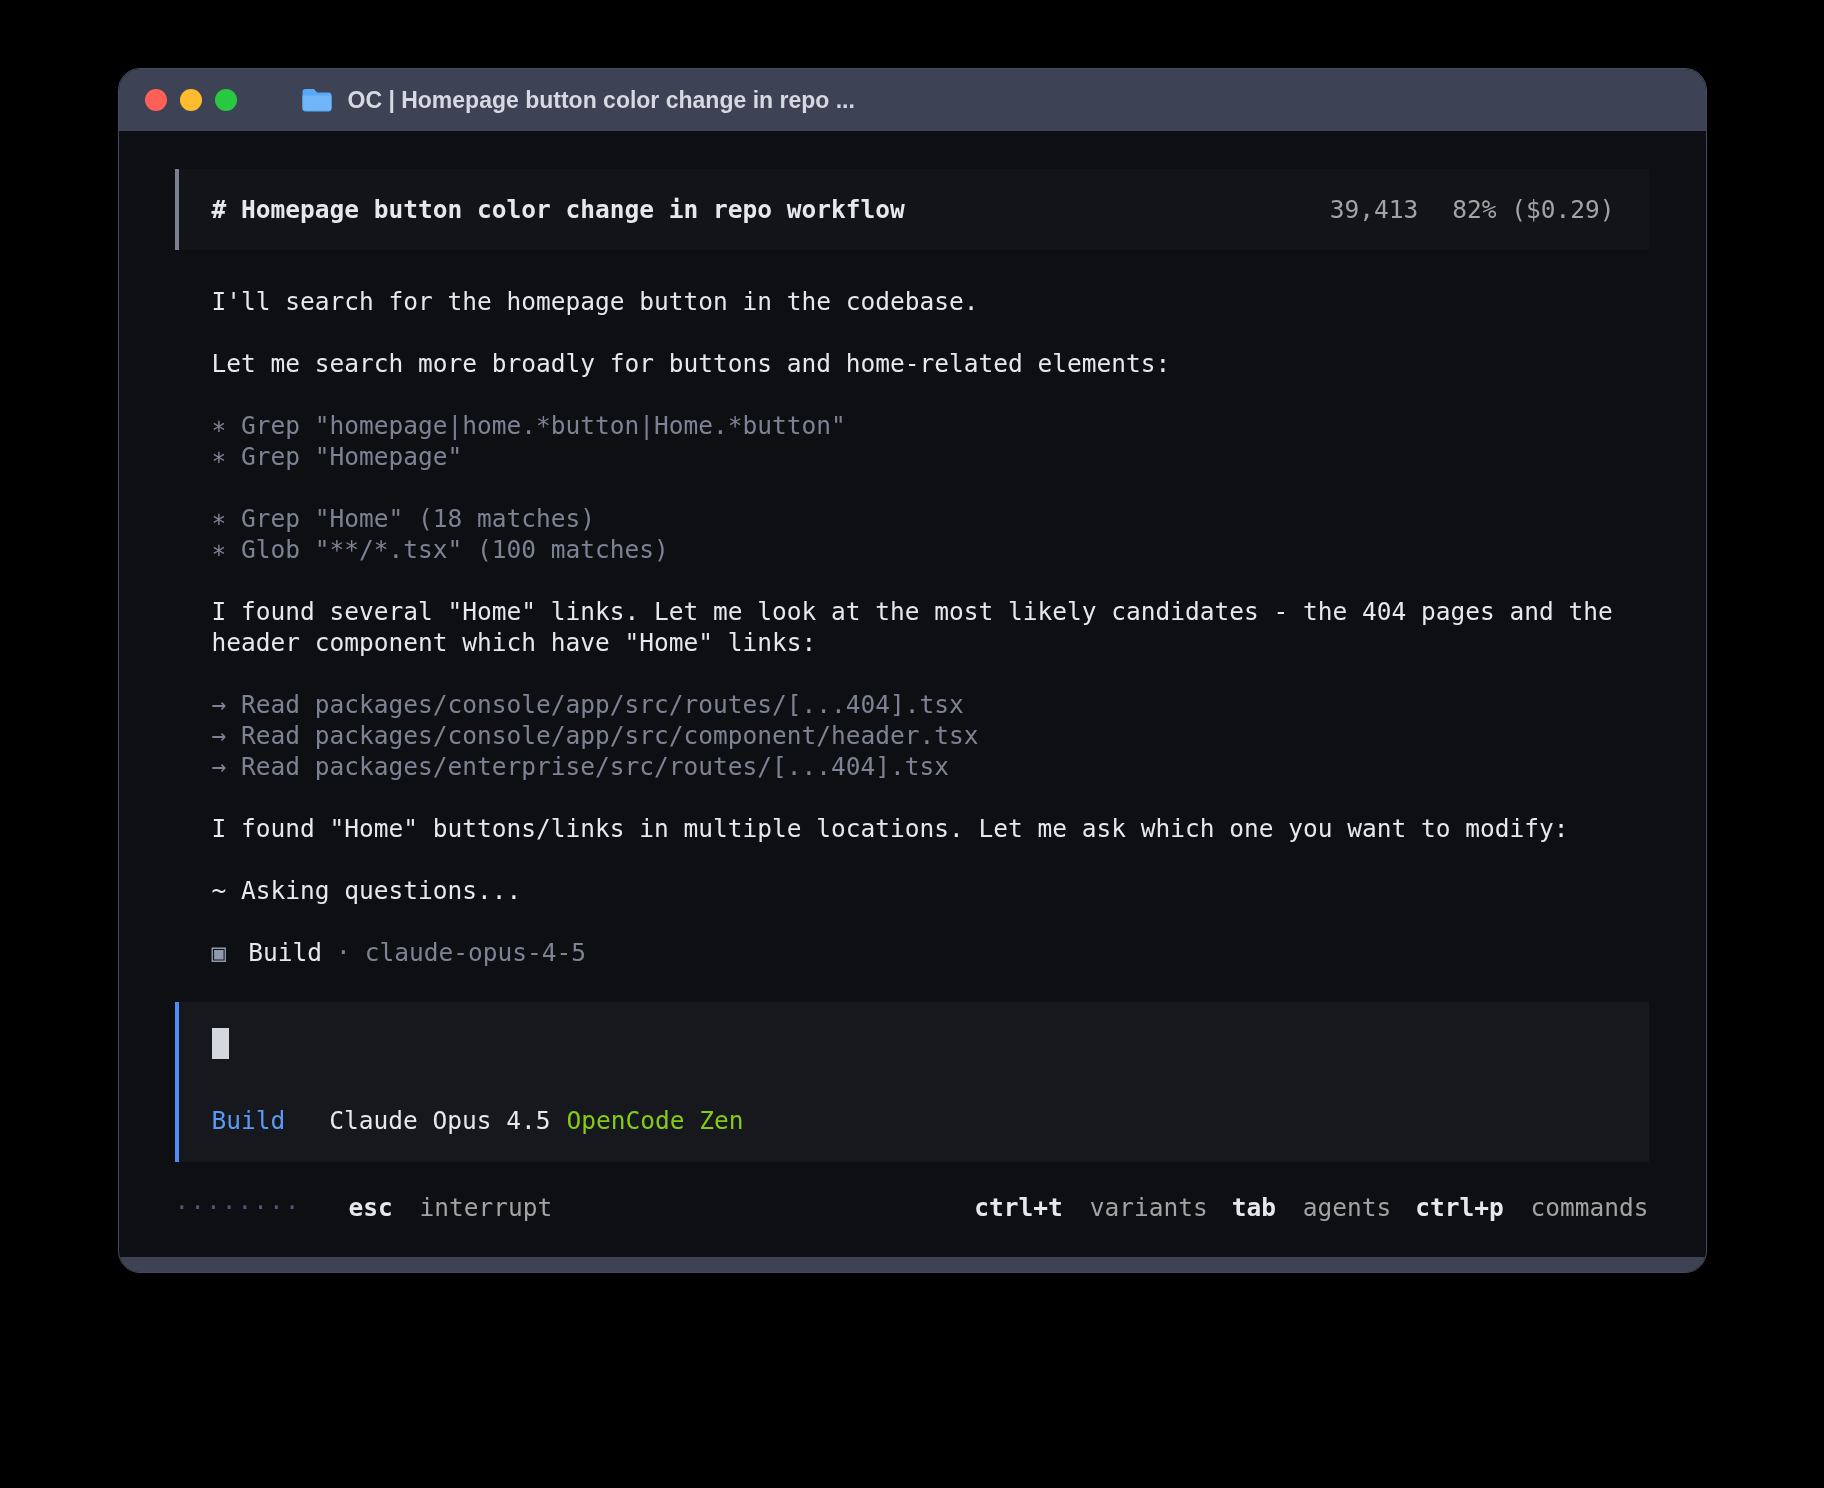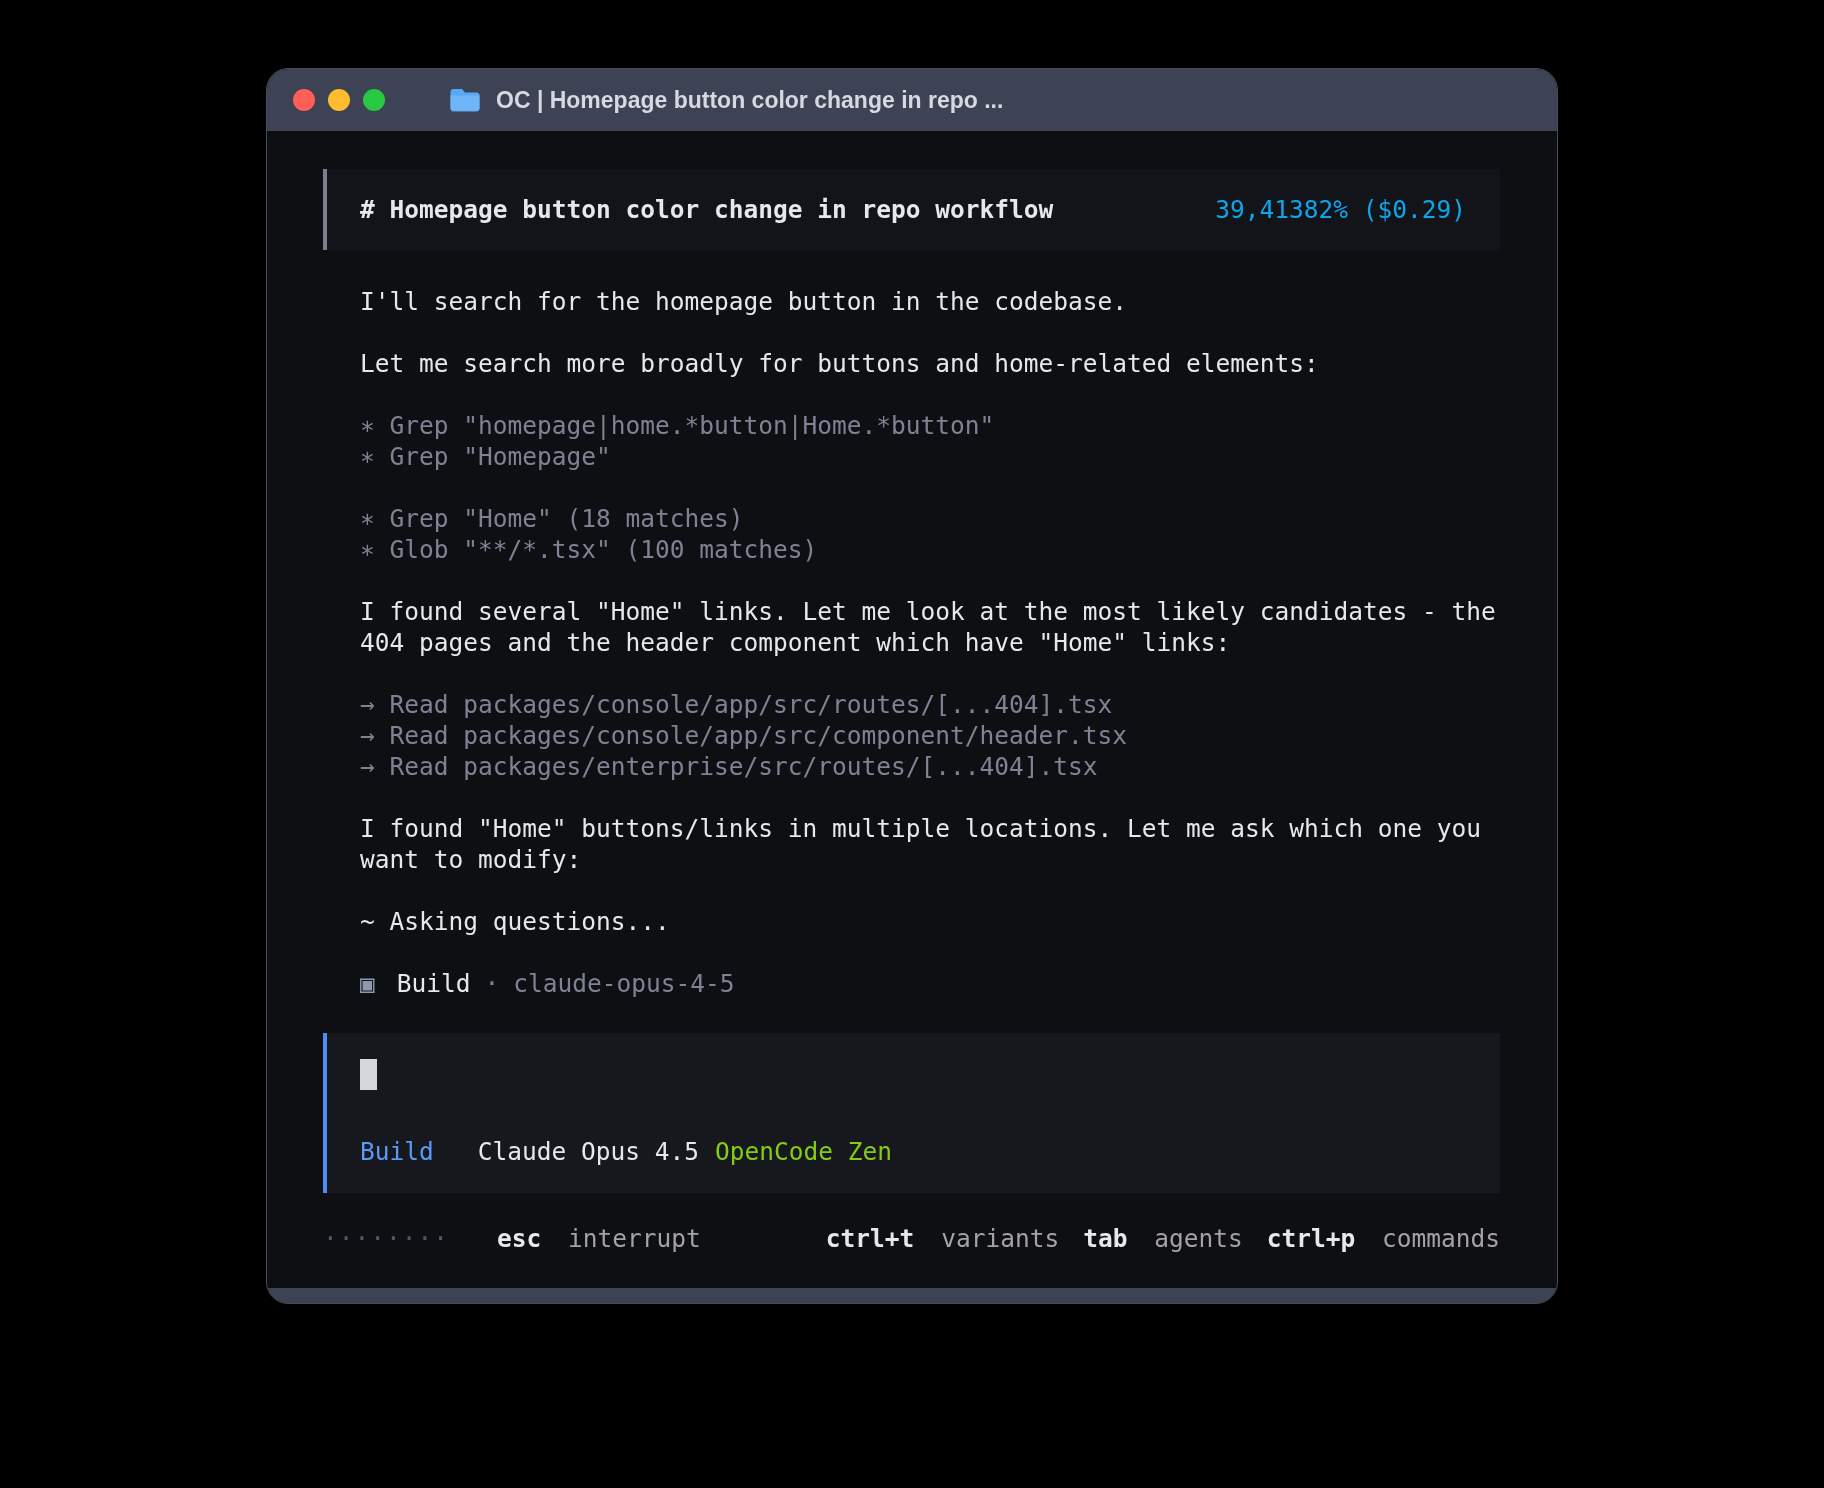"OC | Homepage button color" .window { width: 1292px -> 1589px }
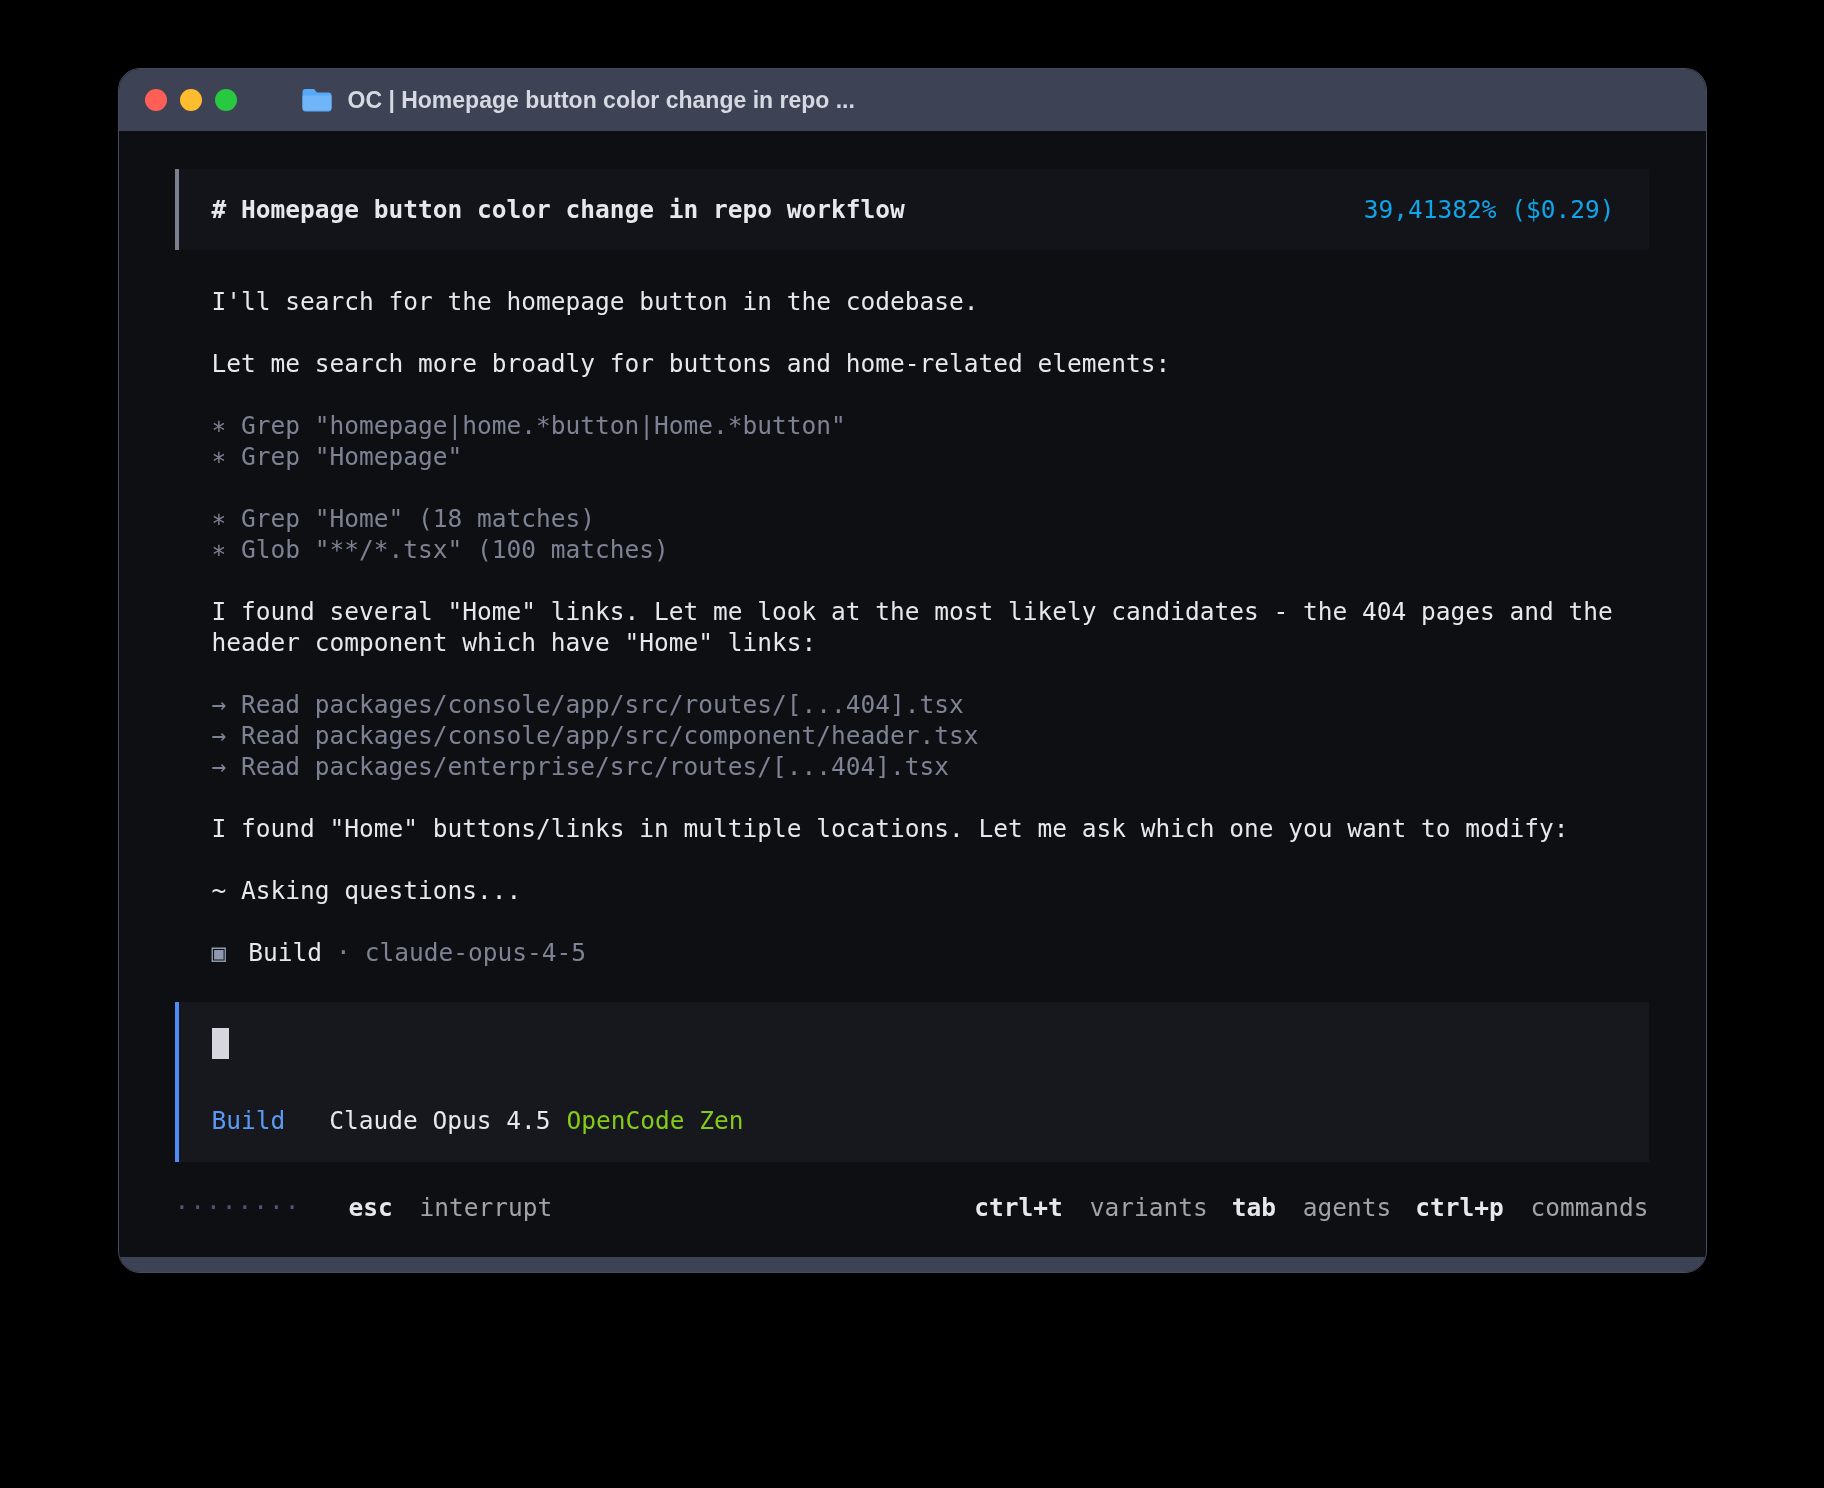"39,413" .header-stats { color: #0ea5e9 -> #a3a3a3; gap: none -> 34px }
